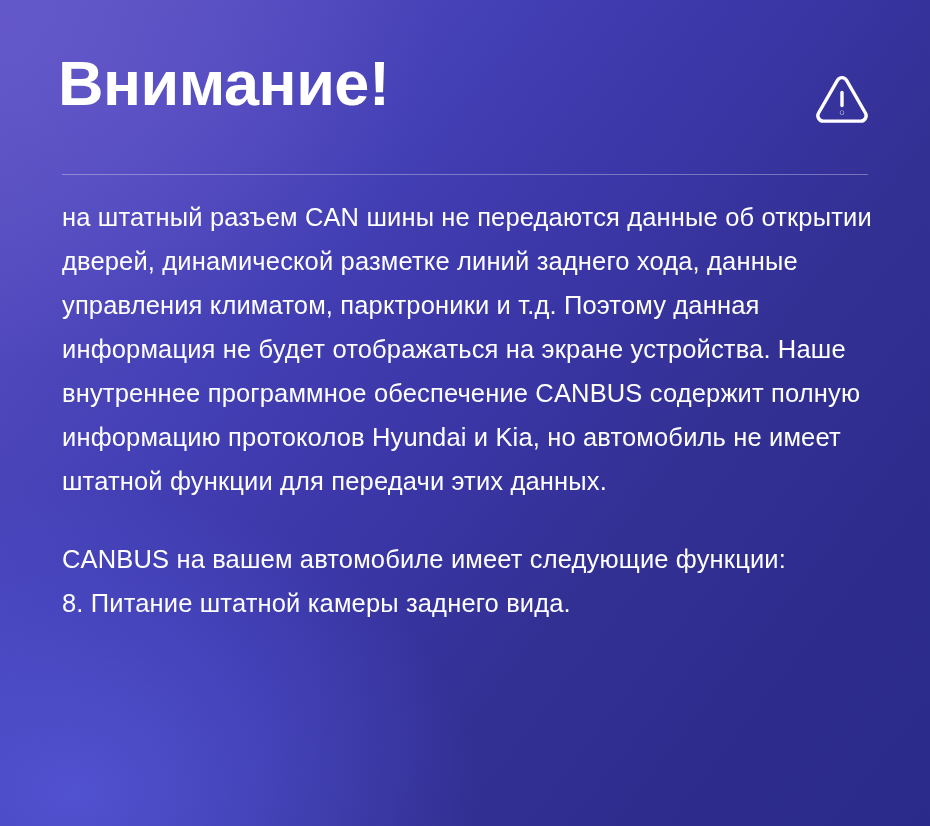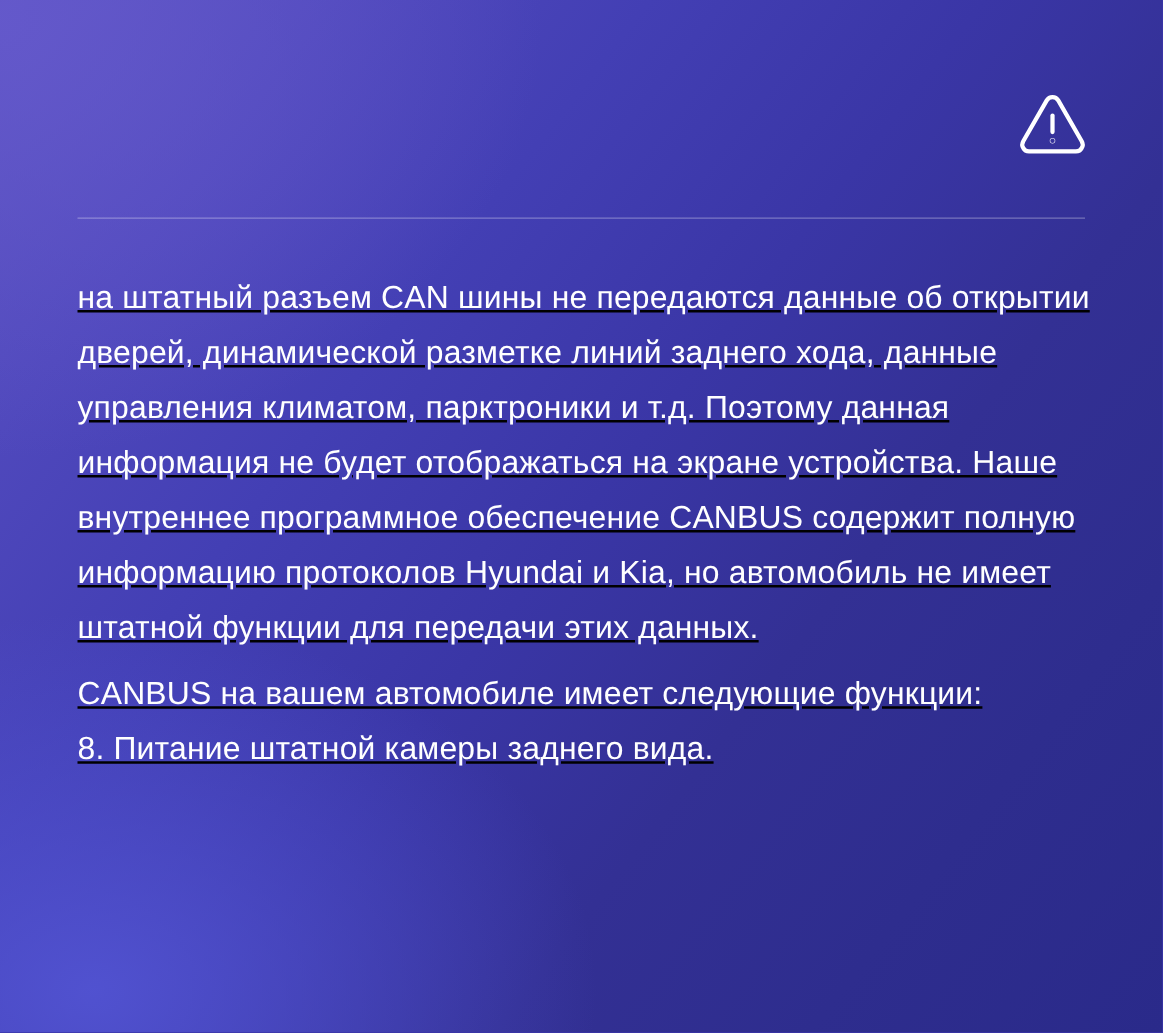"Внимание!" div { html: none -> <div>Внимание!</div> }
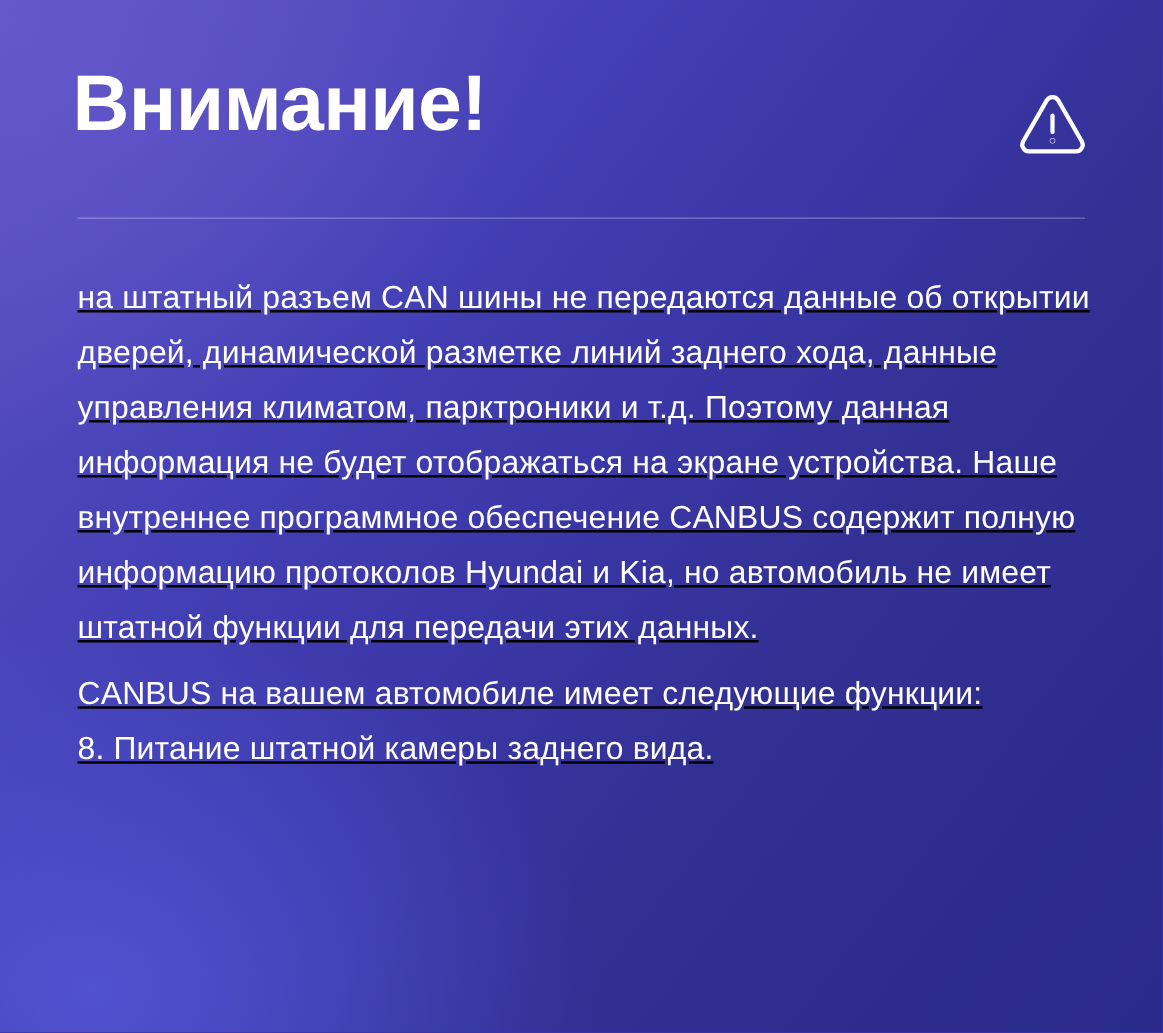"на штатный разъем CAN шины" #body-copy { text-decoration: underline -> none; top: 216px -> 195px }
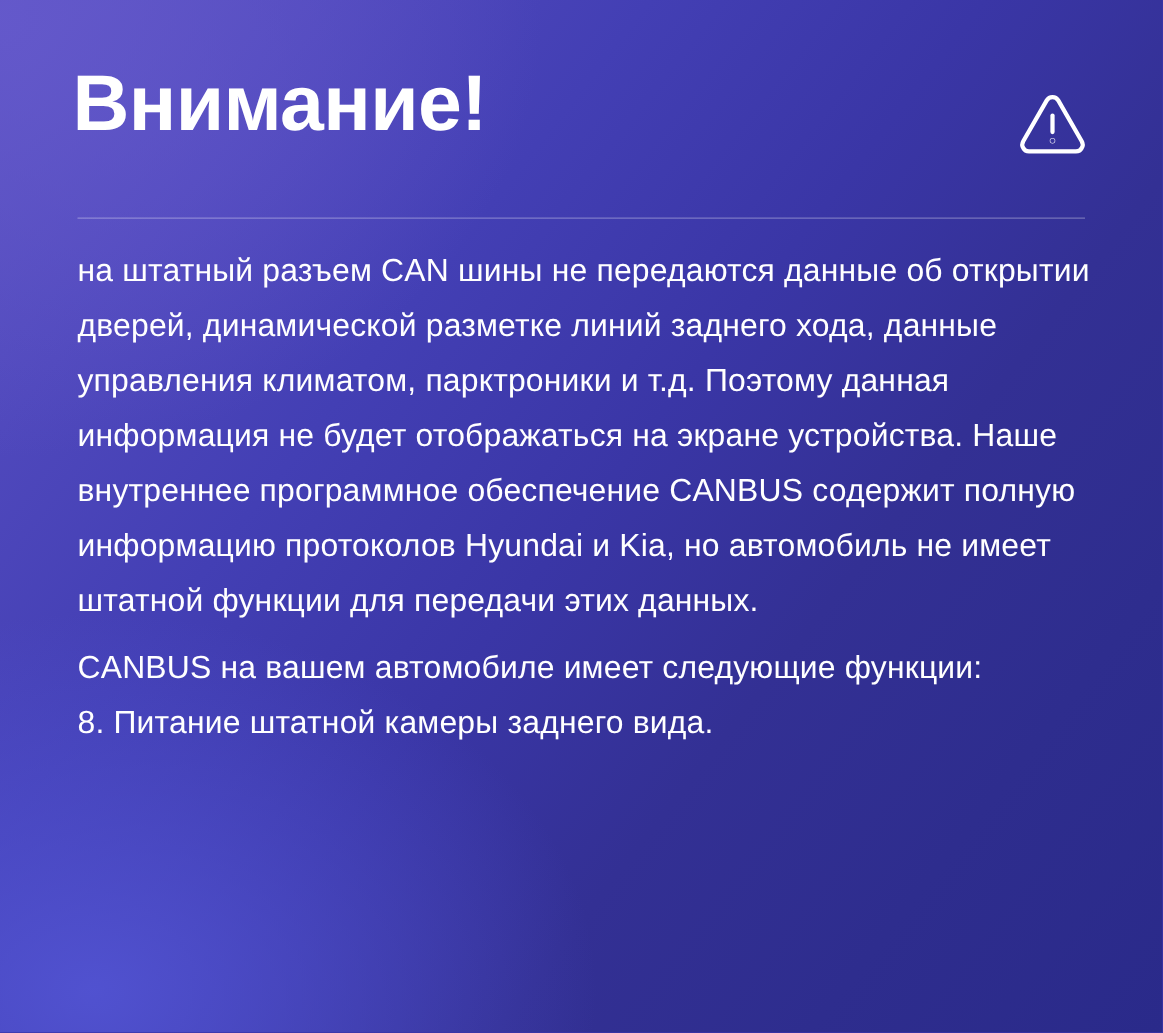"CANBUS на вашем автомобиле имеет" #features-block { margin-top: 9px -> 34px }
